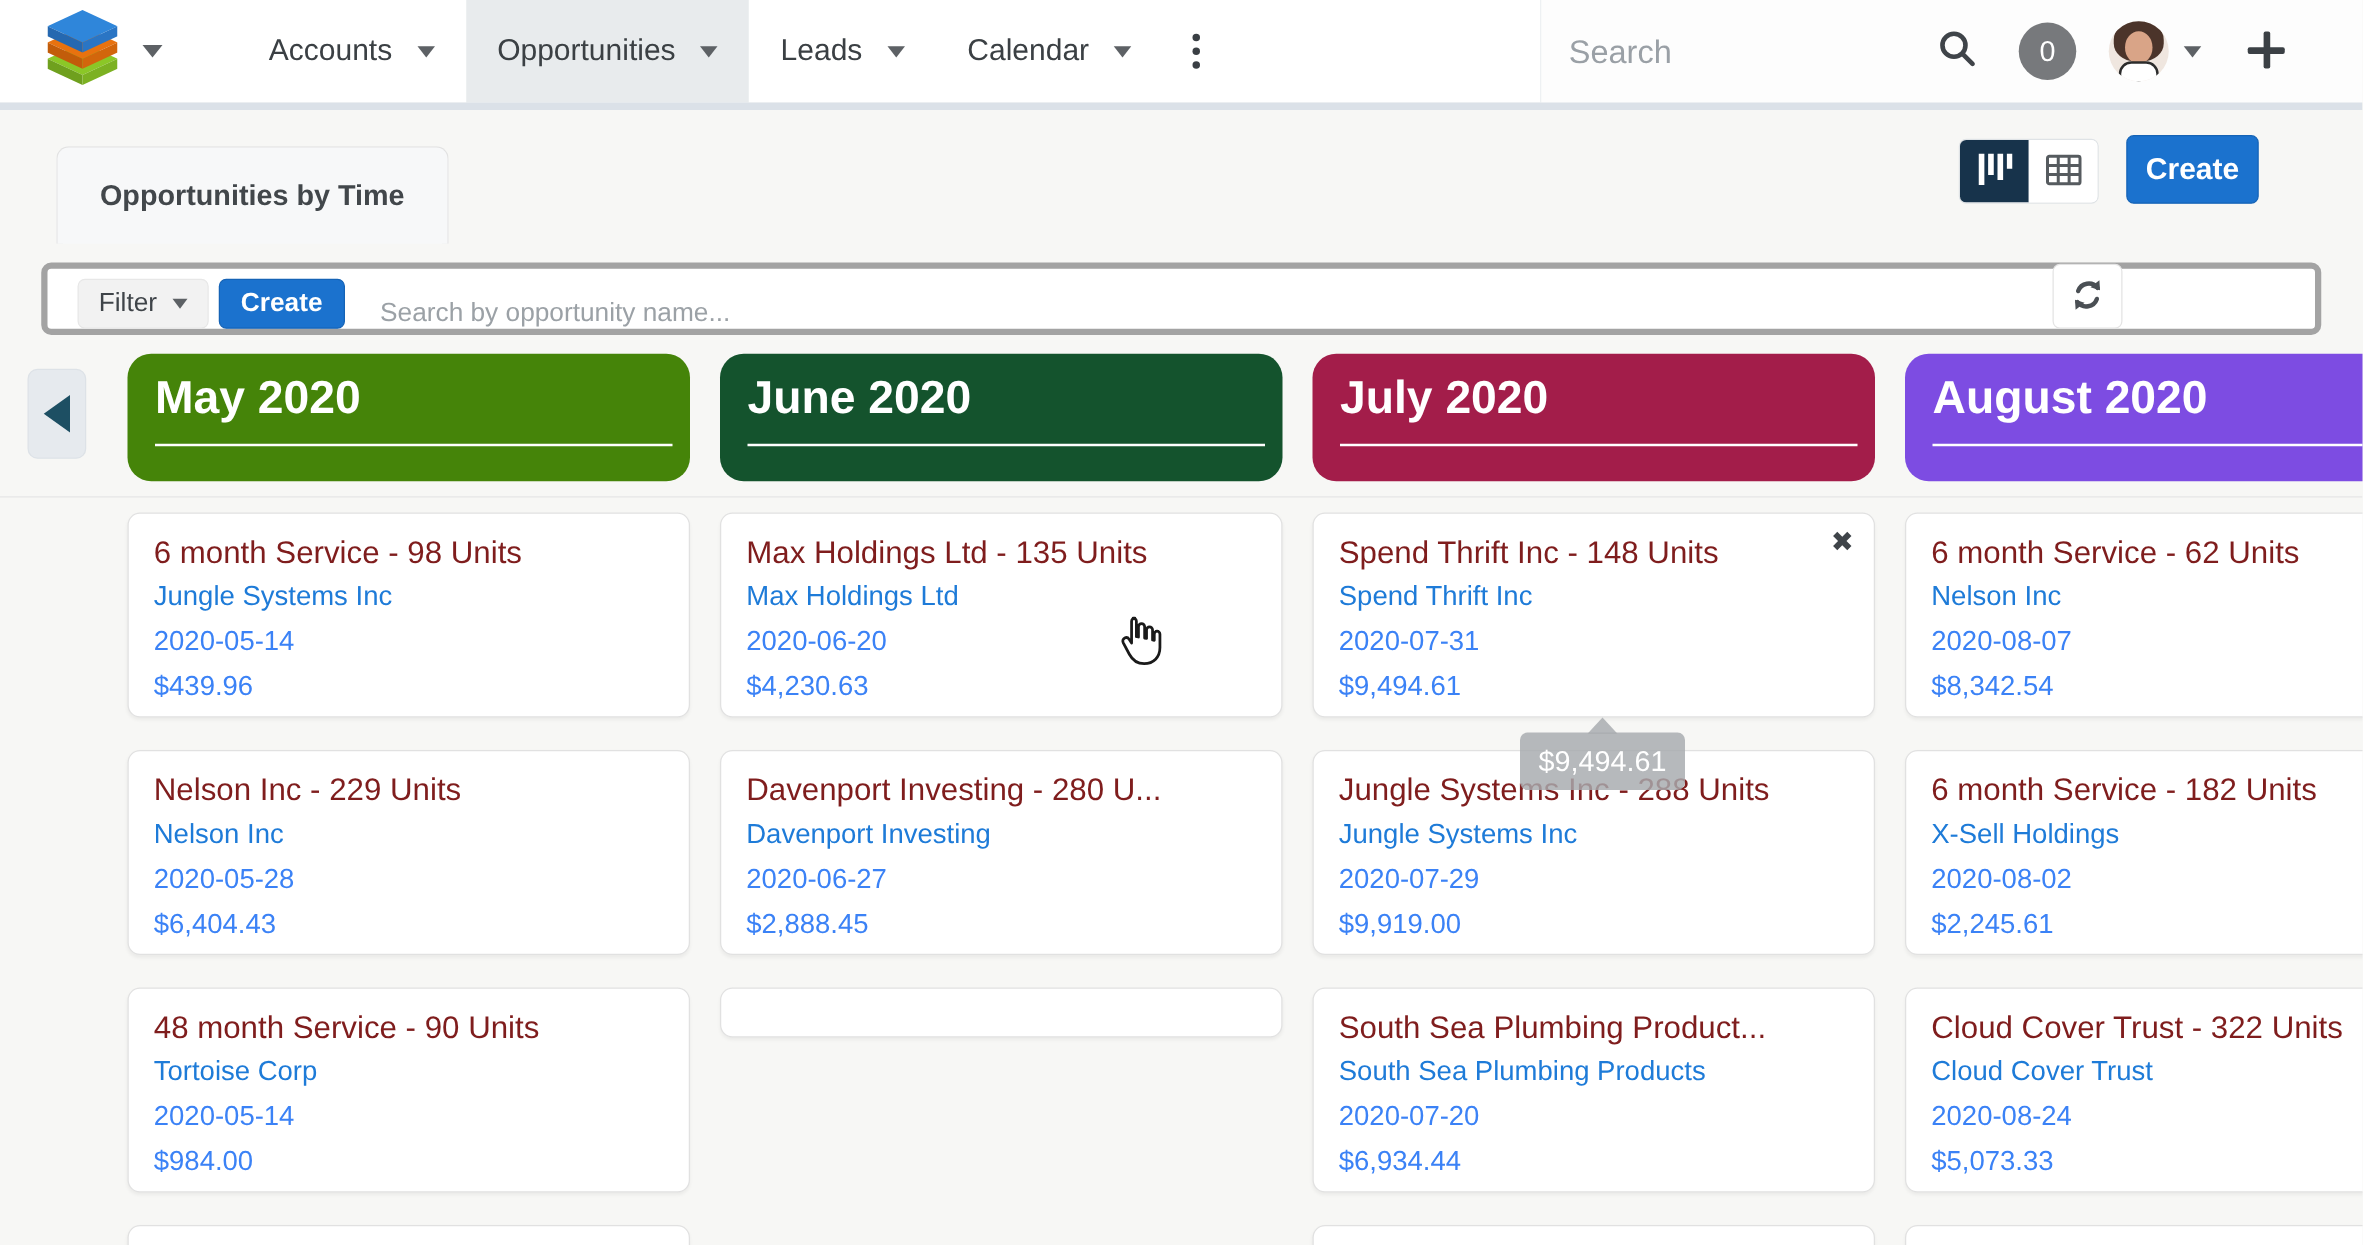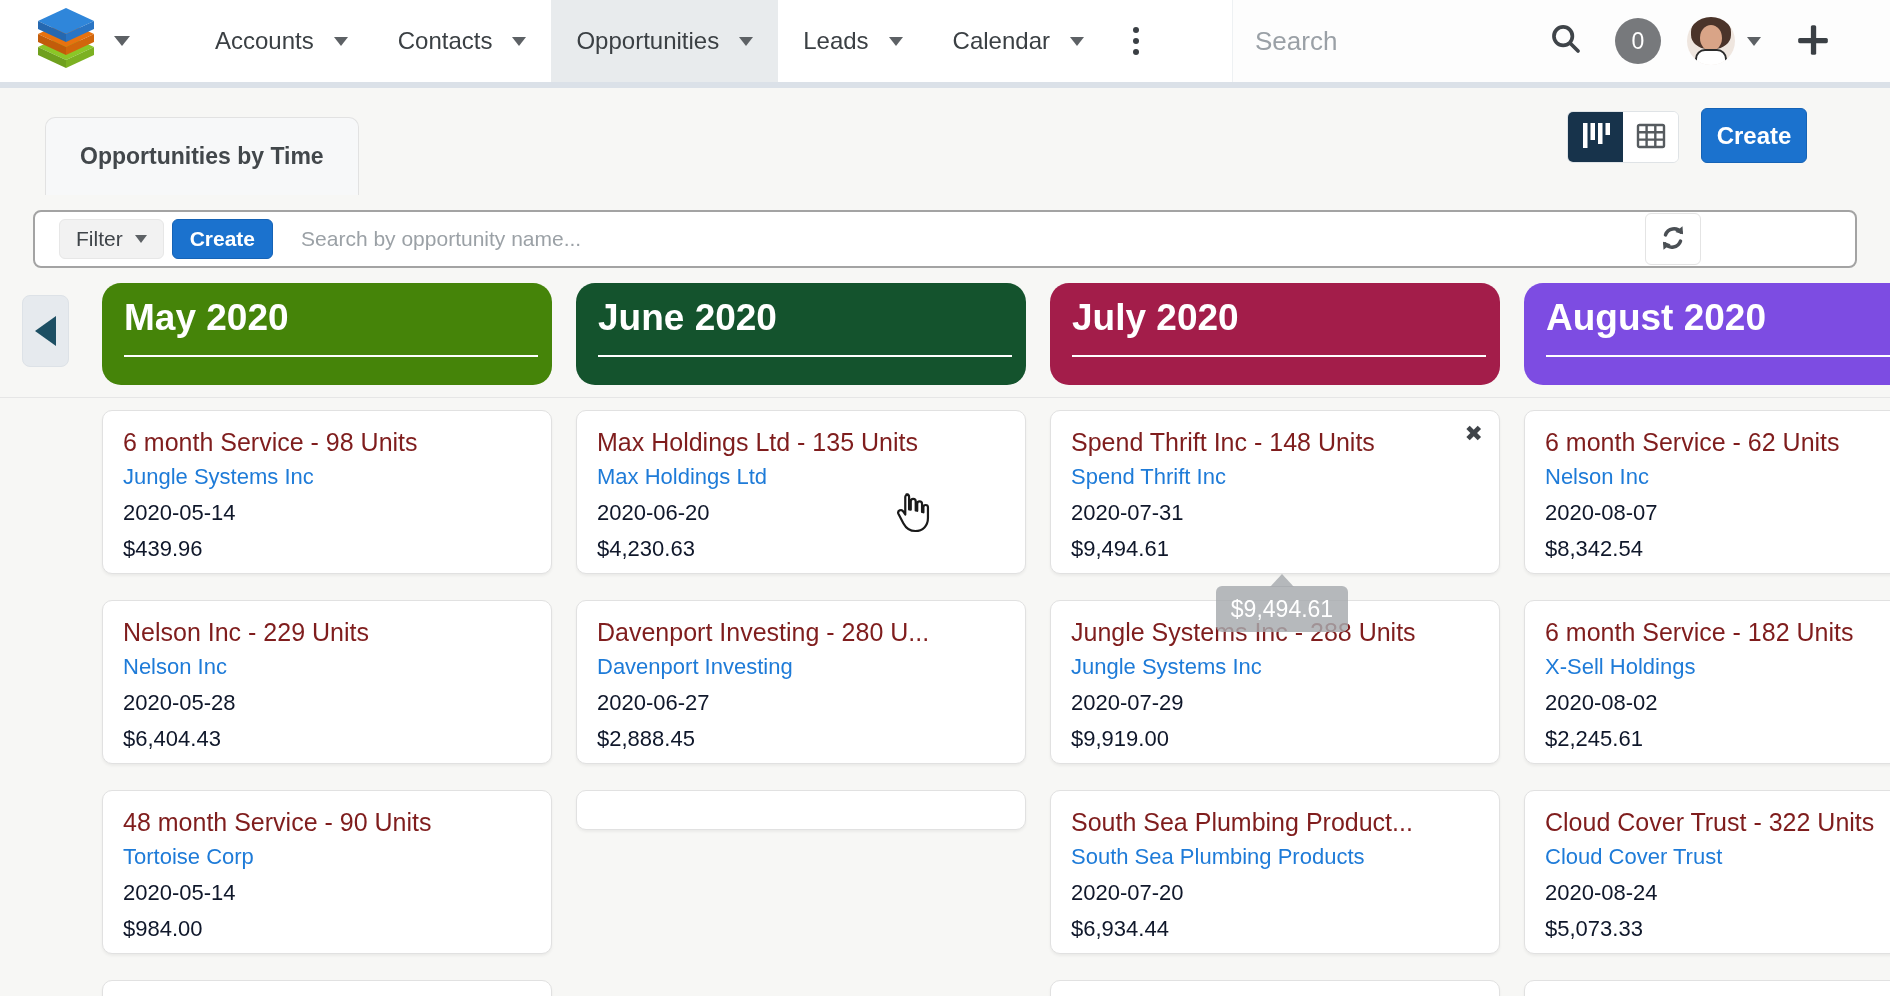"Contacts" div.nav-item { html: <div> <span>Contacts</span> <span></span> </div> -> none }
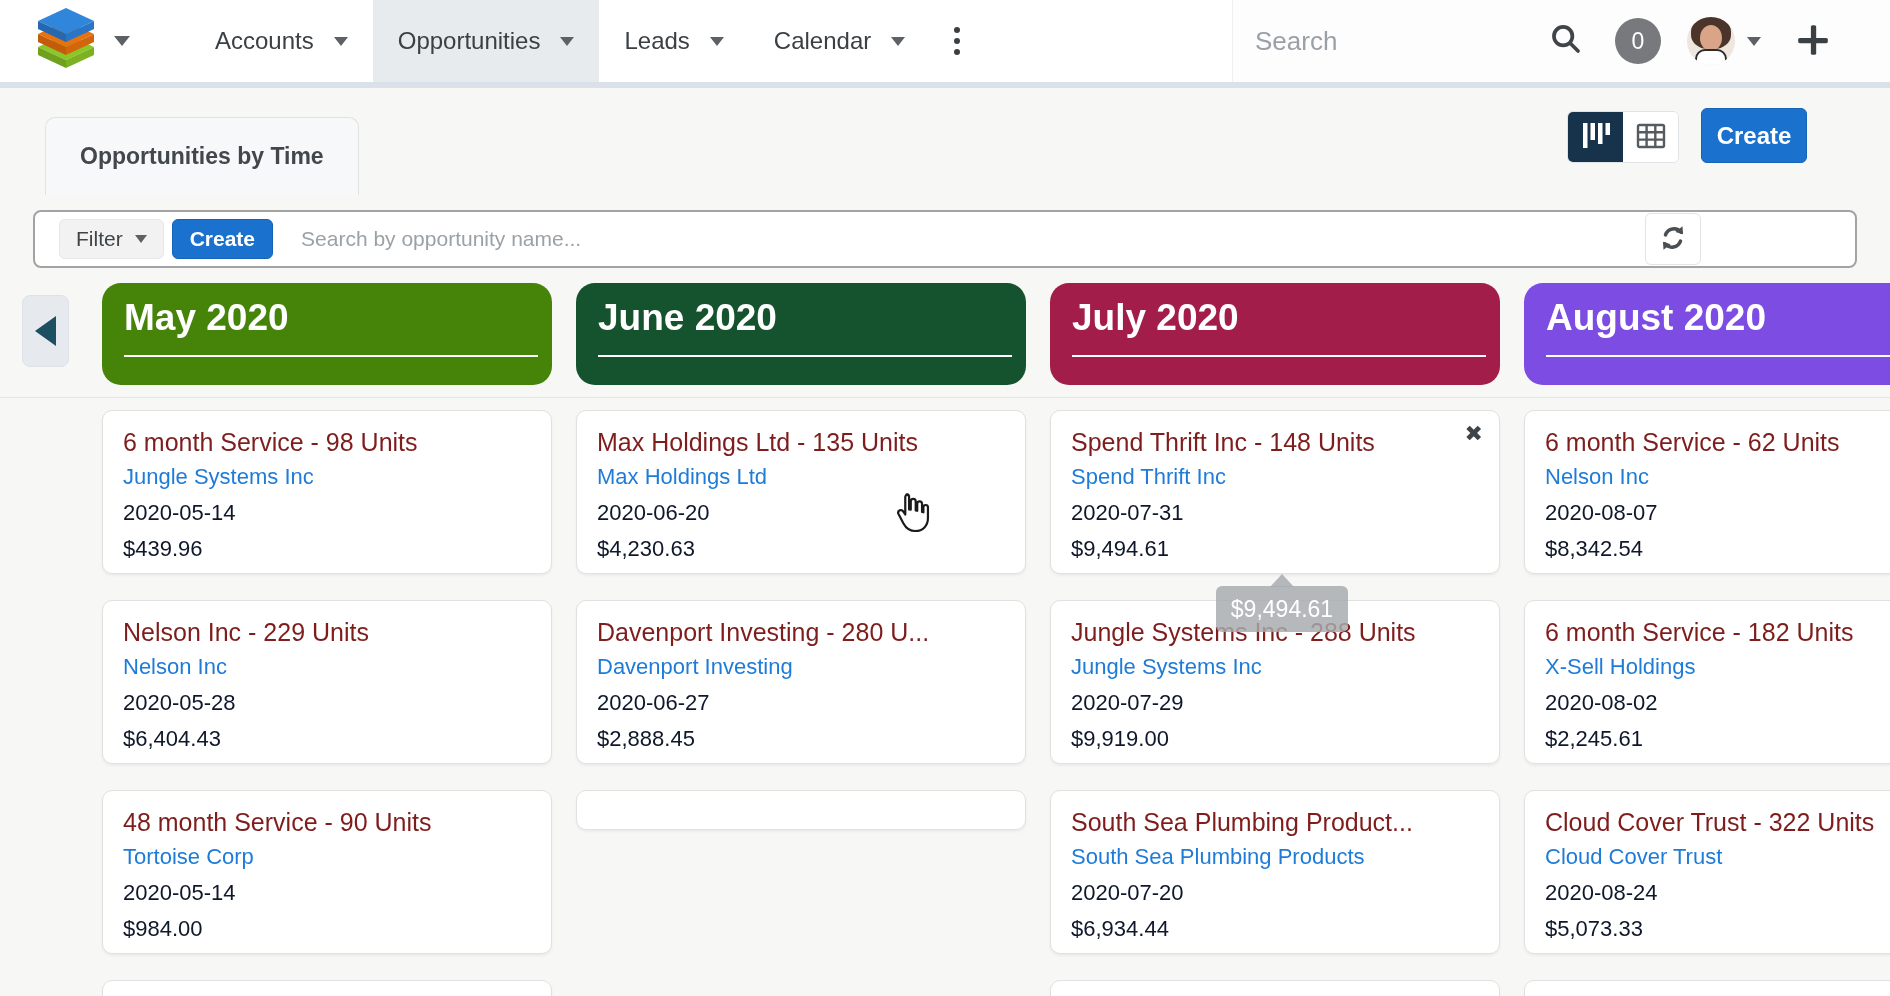"Filter" .filter-bar { align-items: center -> flex-end; border: 2px solid #a3a3a3 -> 5px solid #a3a3a3 }
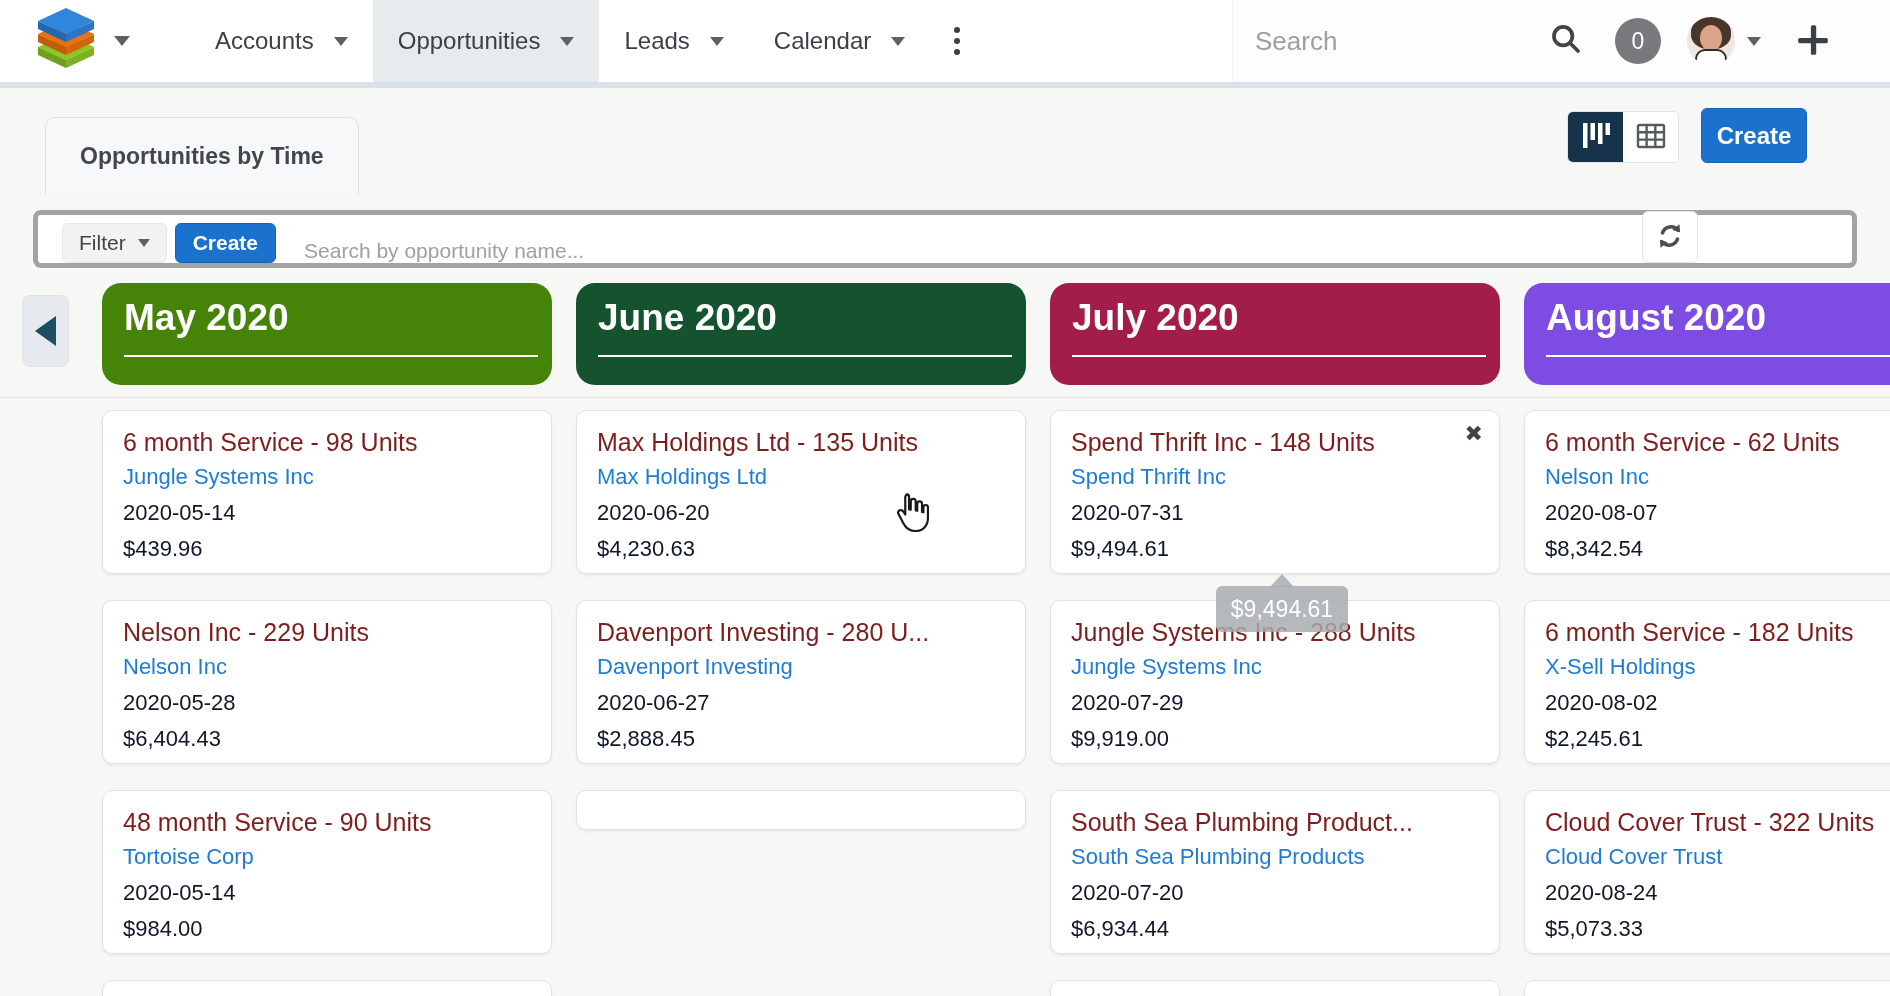"2020-05-14" .card-date, .card-amount { color: #0f172a -> #3b82f6 }
